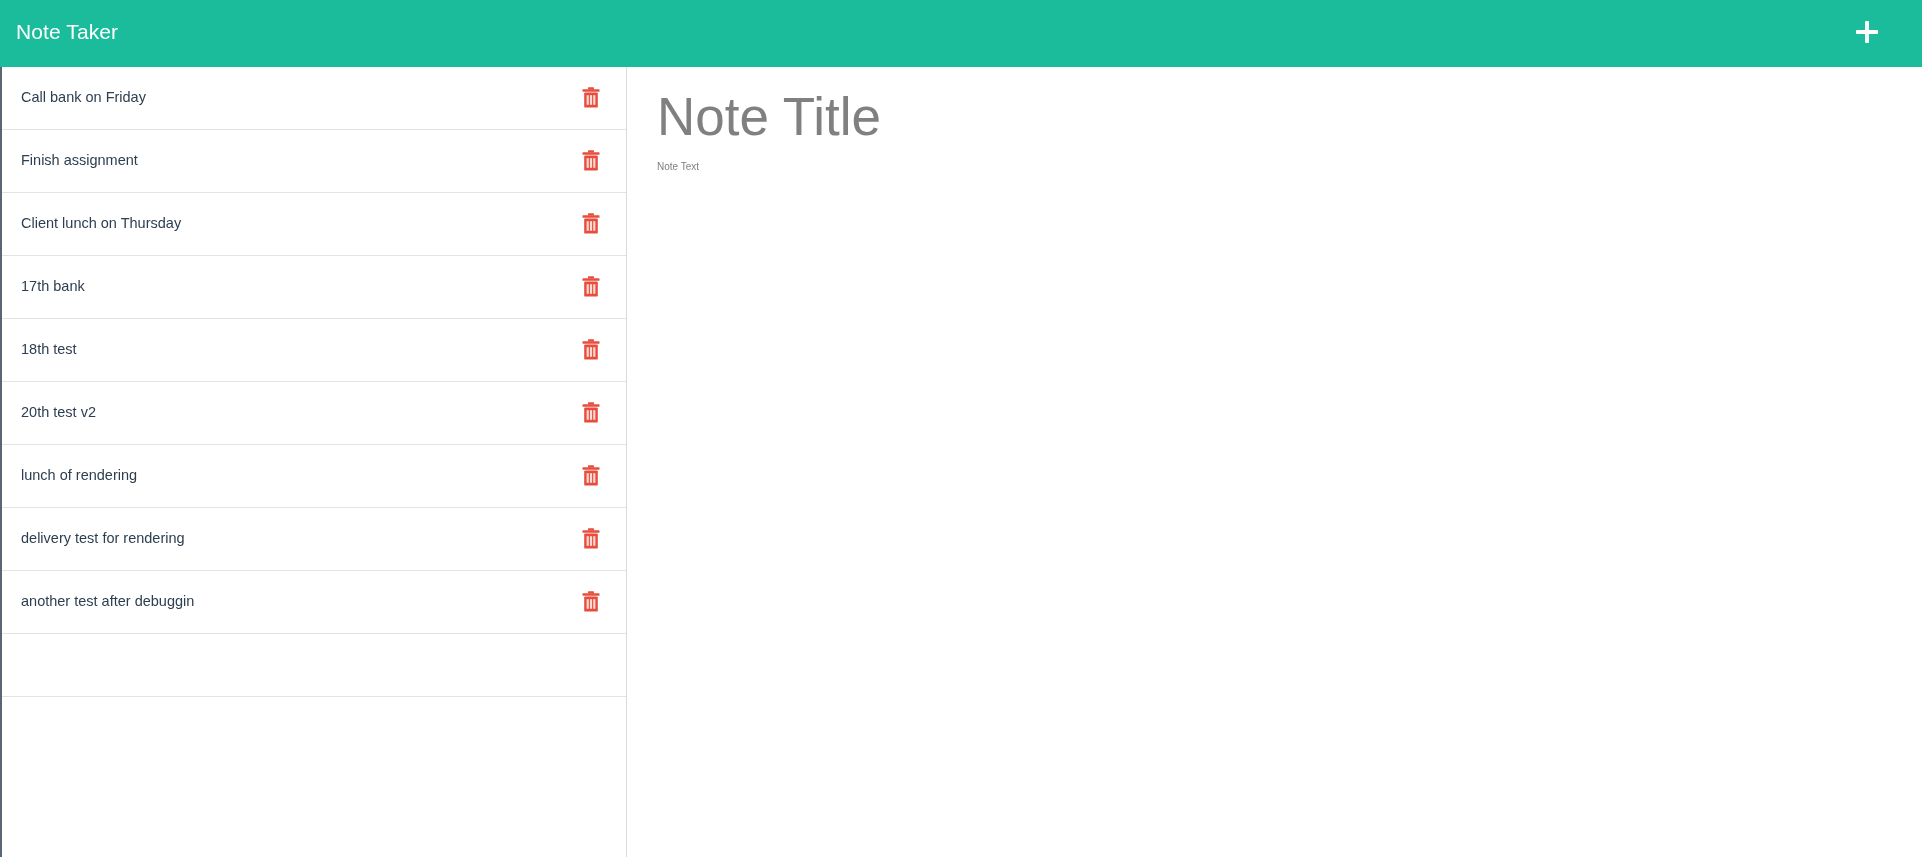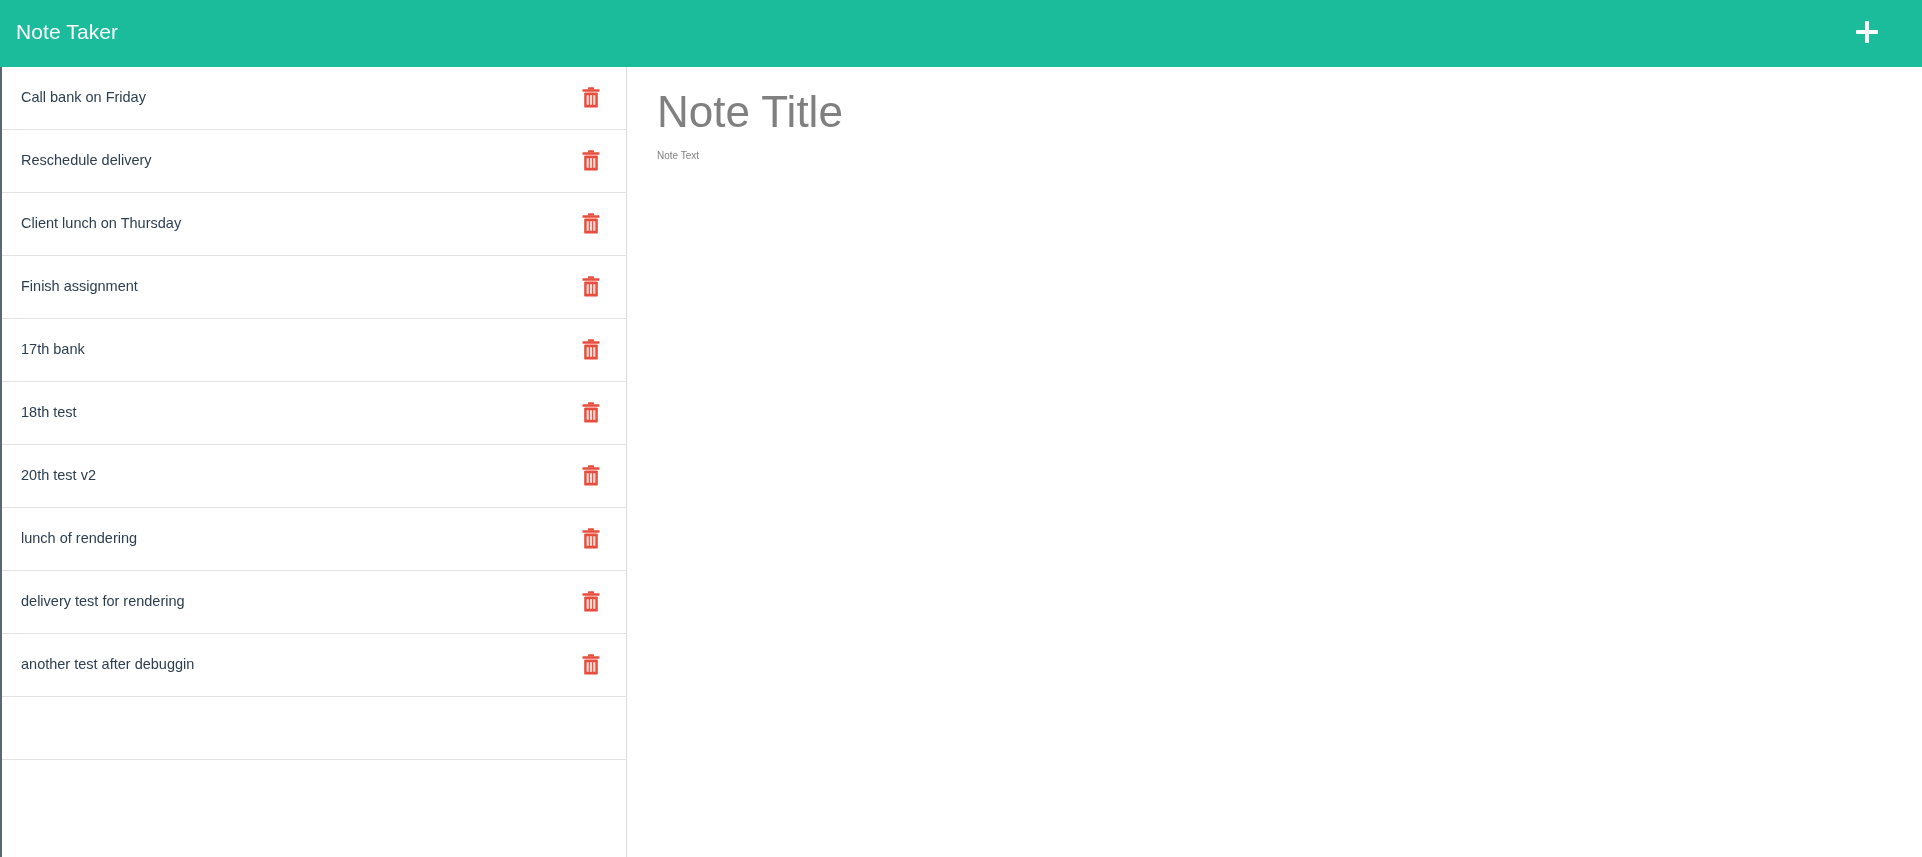"Note Title" .note-title-input { font-size: 44px -> 53px }
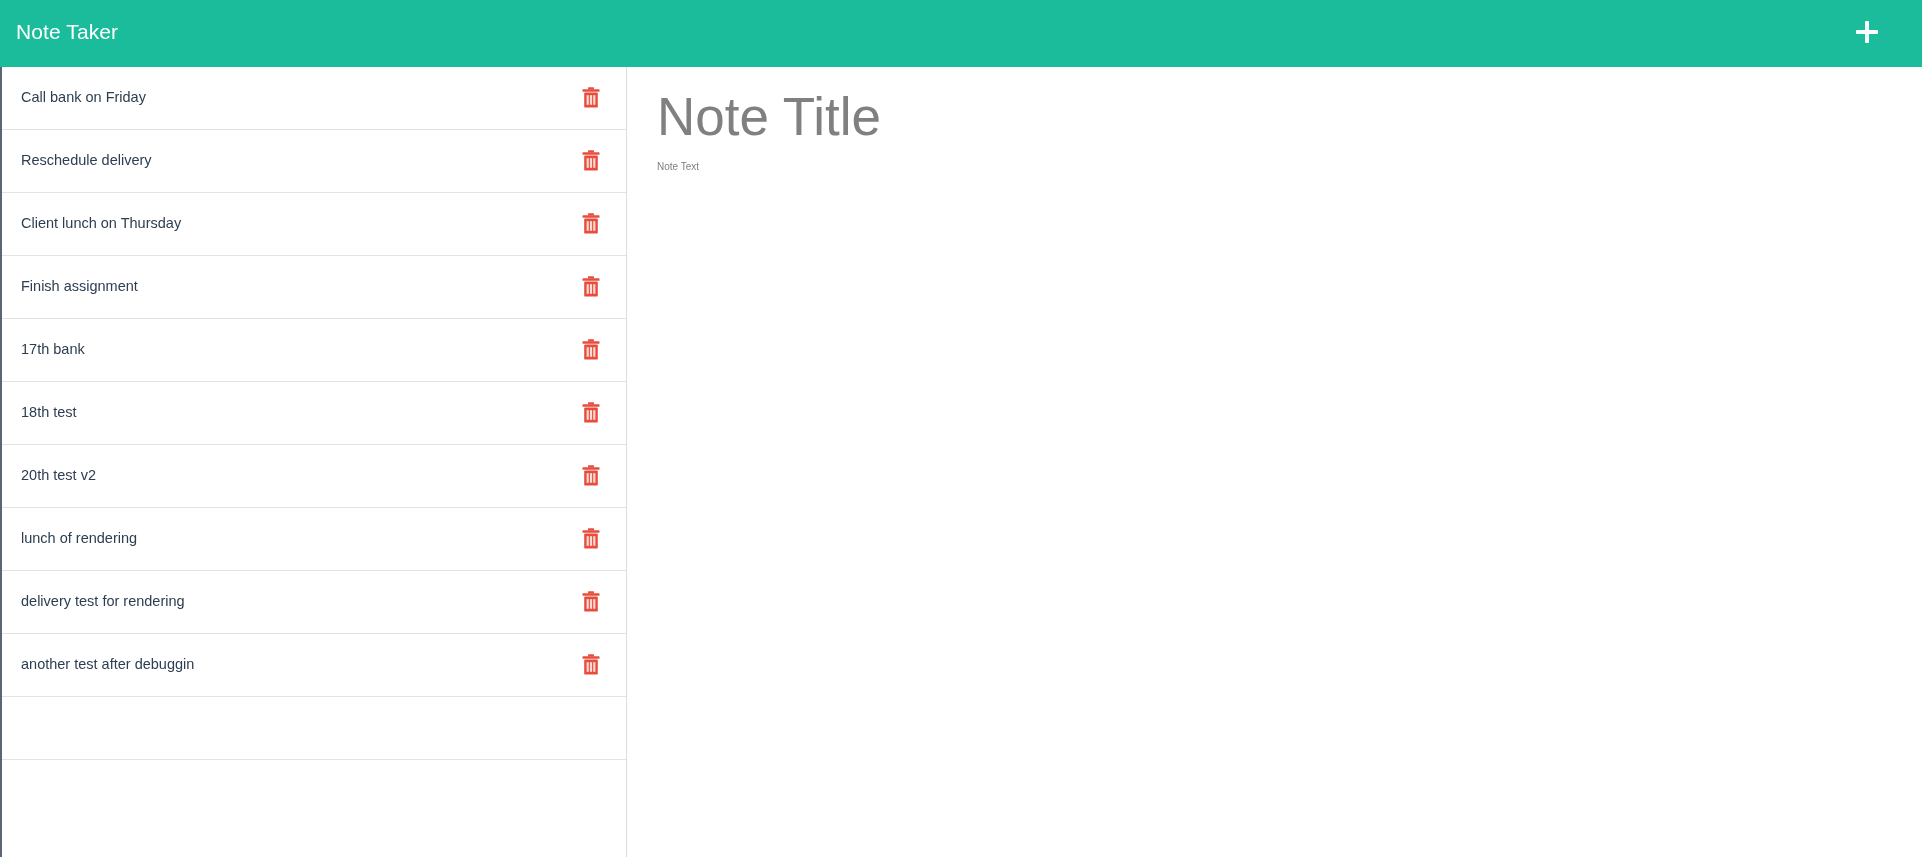"Reschedule delivery" li.note-item { html: <li> <span>Reschedule delivery</span> <button> <svg> <rect></rect> <rect></rect> <rect></rect> <rect></rect> <rect></rect> <rect></rect> </svg> </button> </li> -> none }
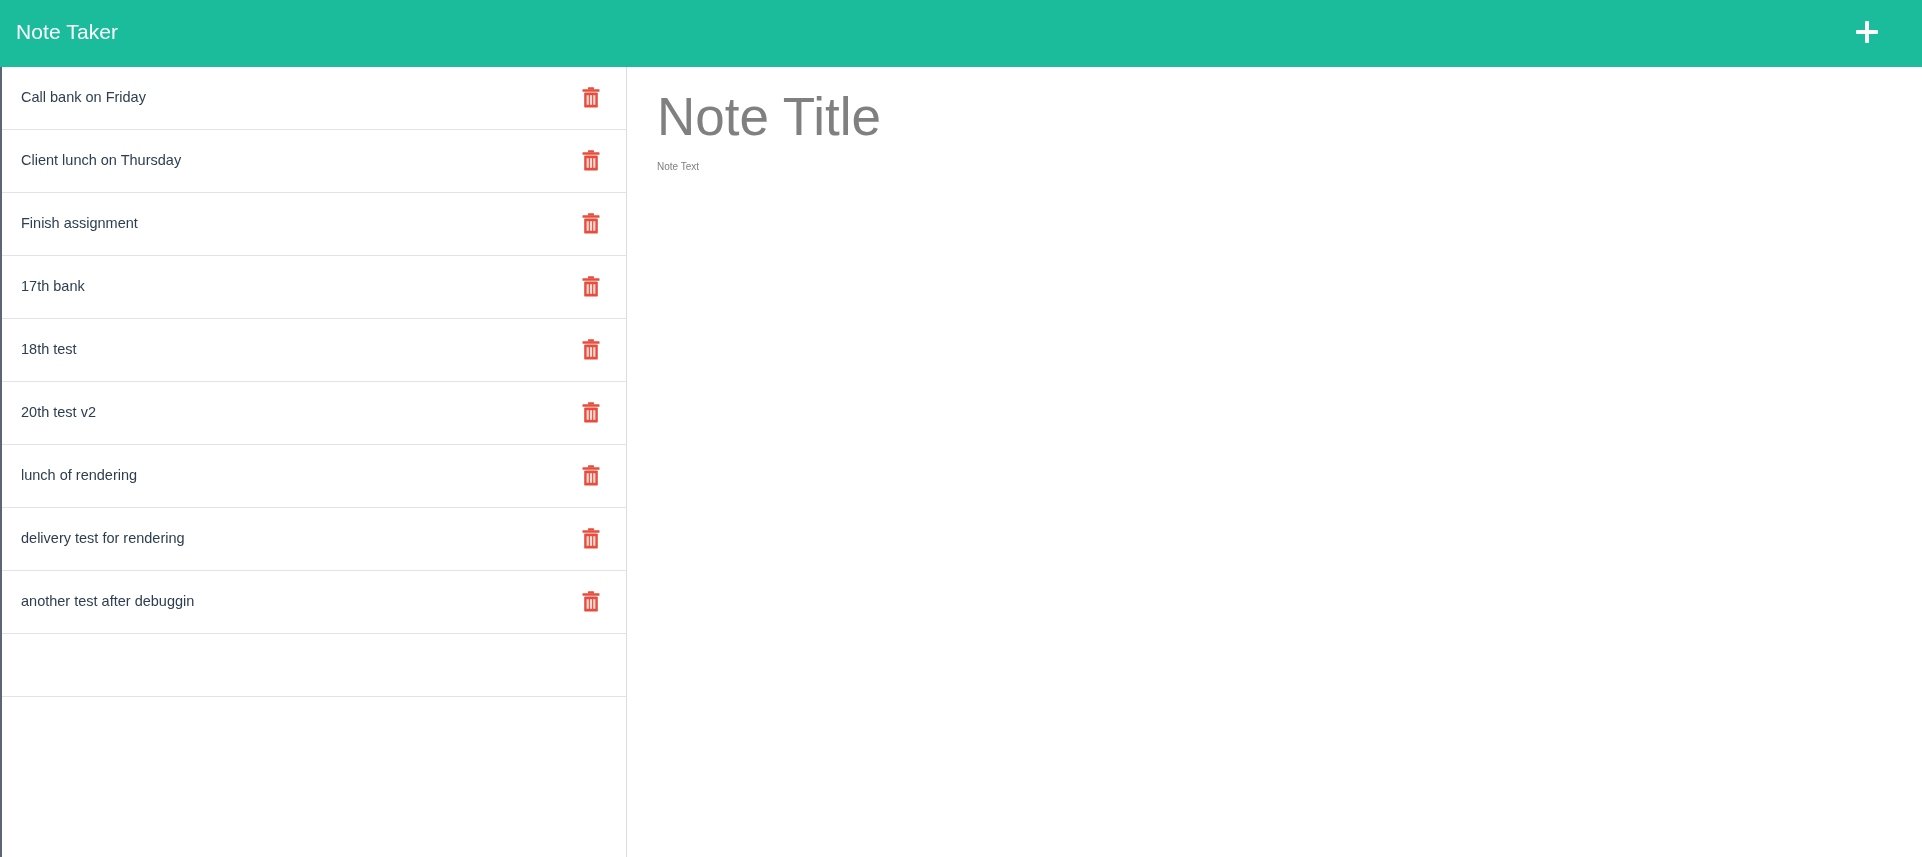"Client lunch on Thursday" li.note-item { order: before "Finish assignment" -> after "Finish assignment" }
